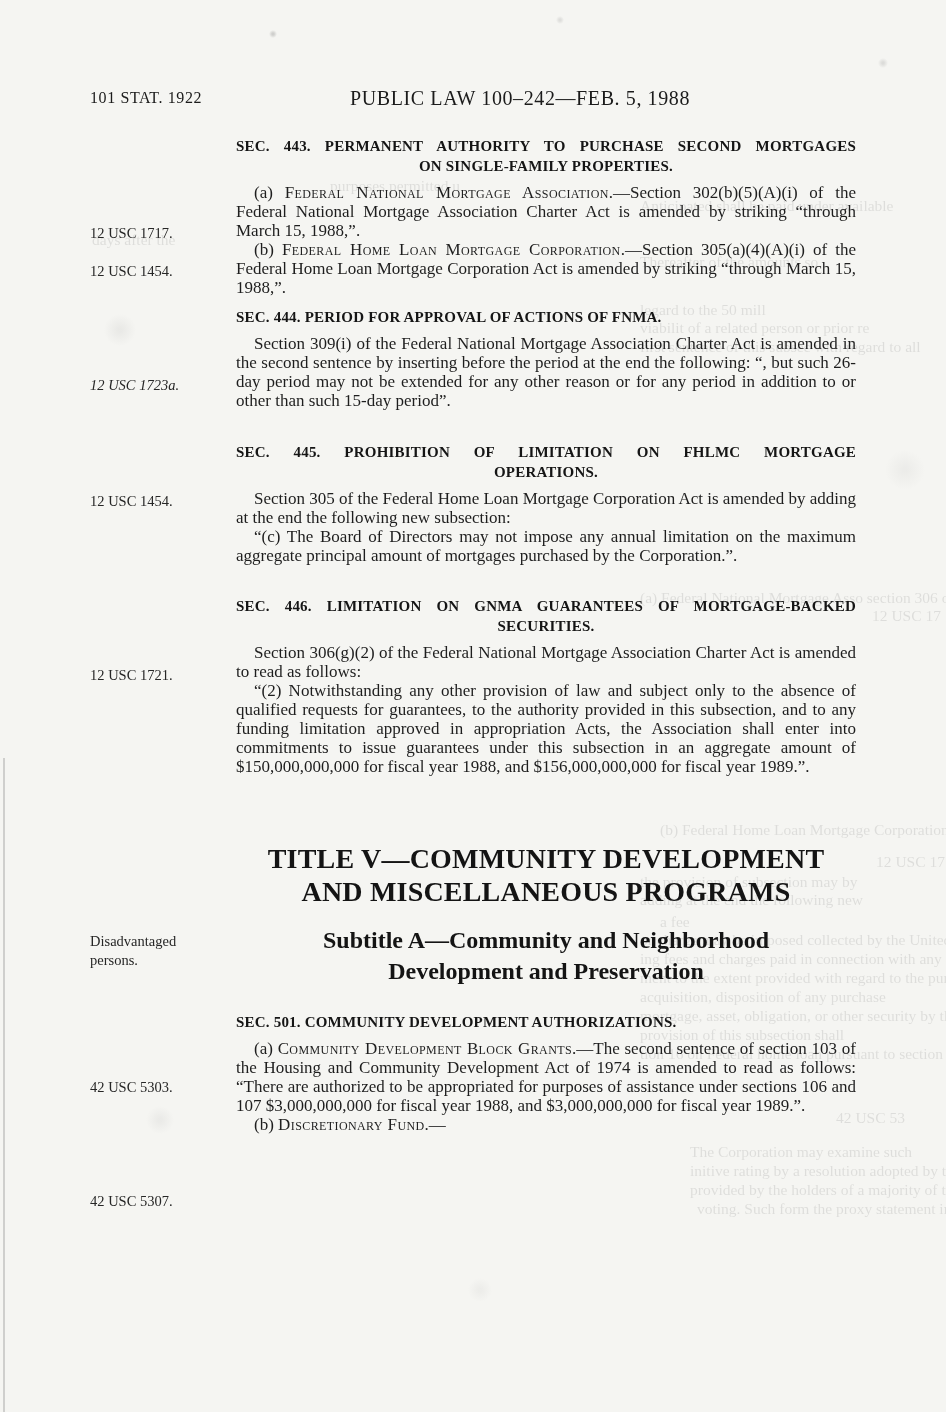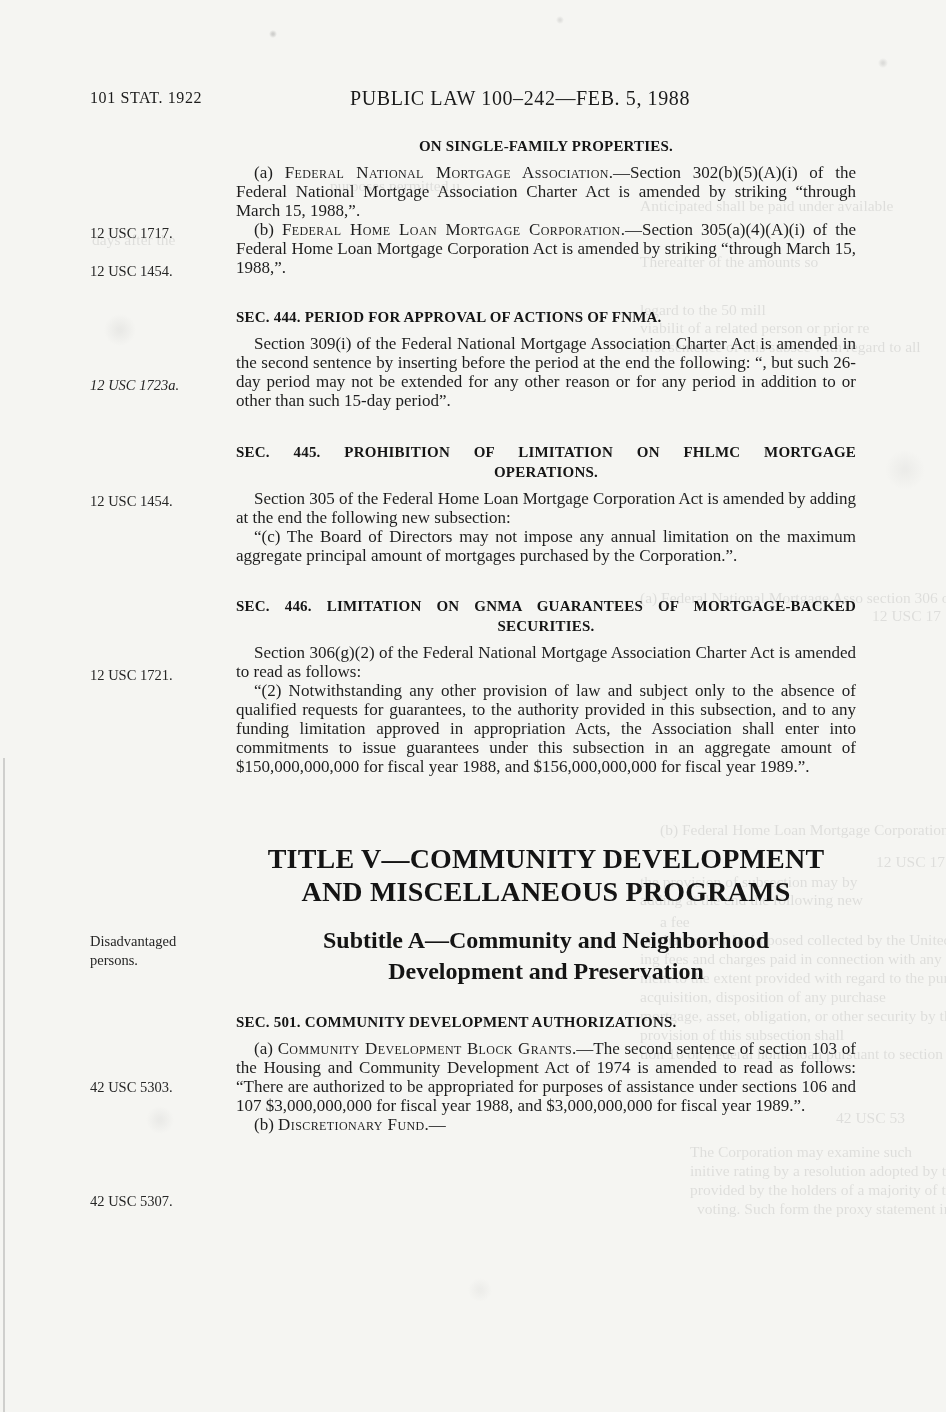"SEC. 443. PERMANENT AUTHORITY TO" div.hl-first { html: none -> <div>SEC. 443. PERMANENT AUTHORITY TO PURCHASE SECOND MORTGAGES</div> }
